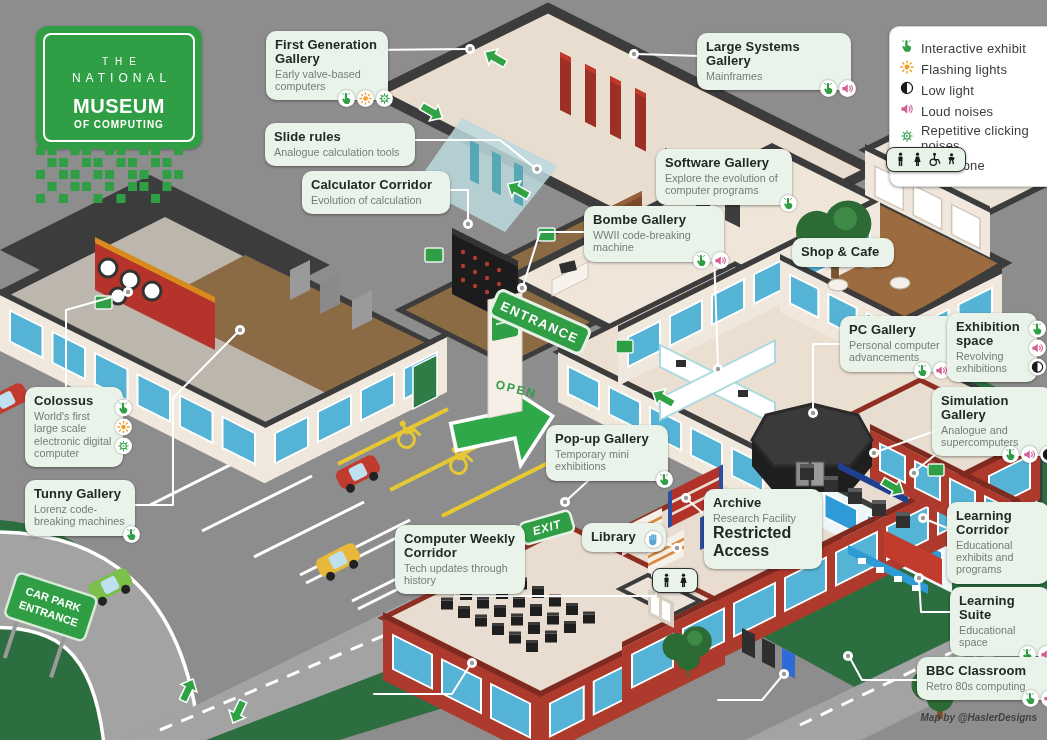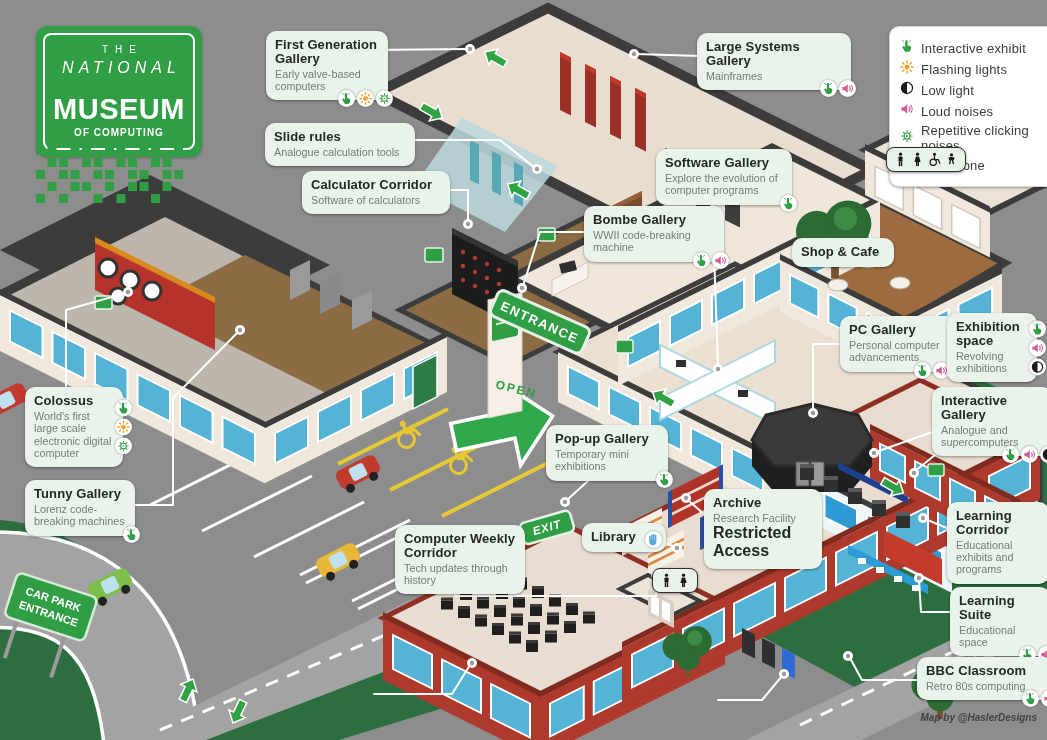"THE" .logo-inner { padding: 9px 4px 10px -> 21px 4px 10px }
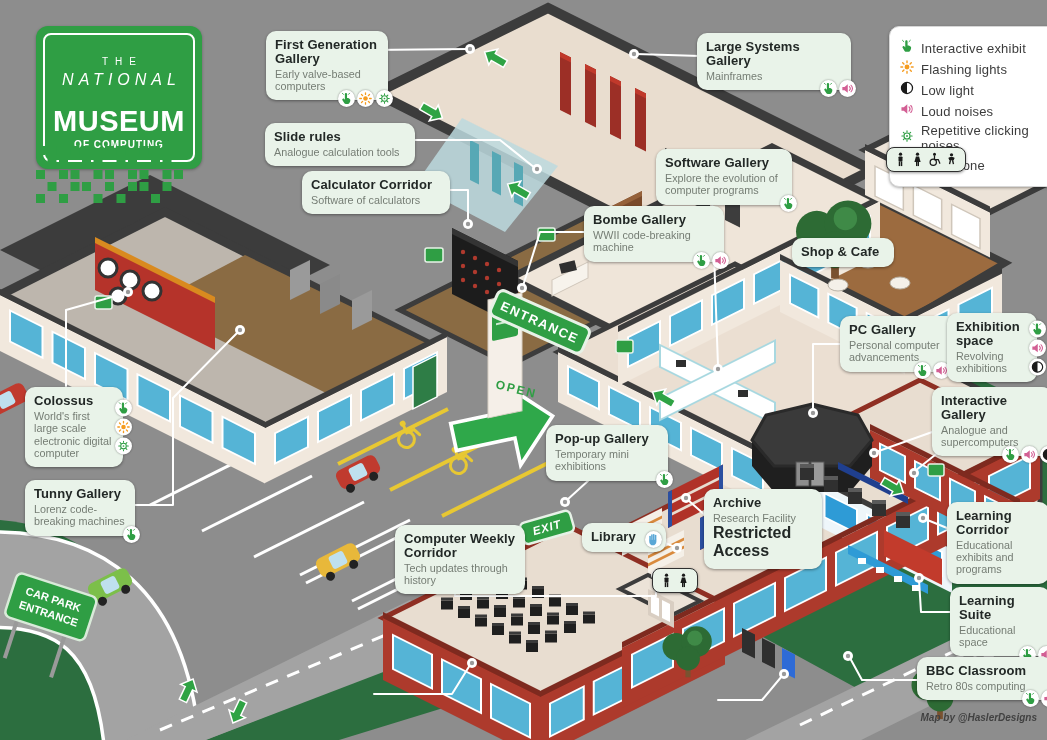"NATIONAL" .logo-l2 { font-size: 16px -> 12px; font-style: italic -> none }
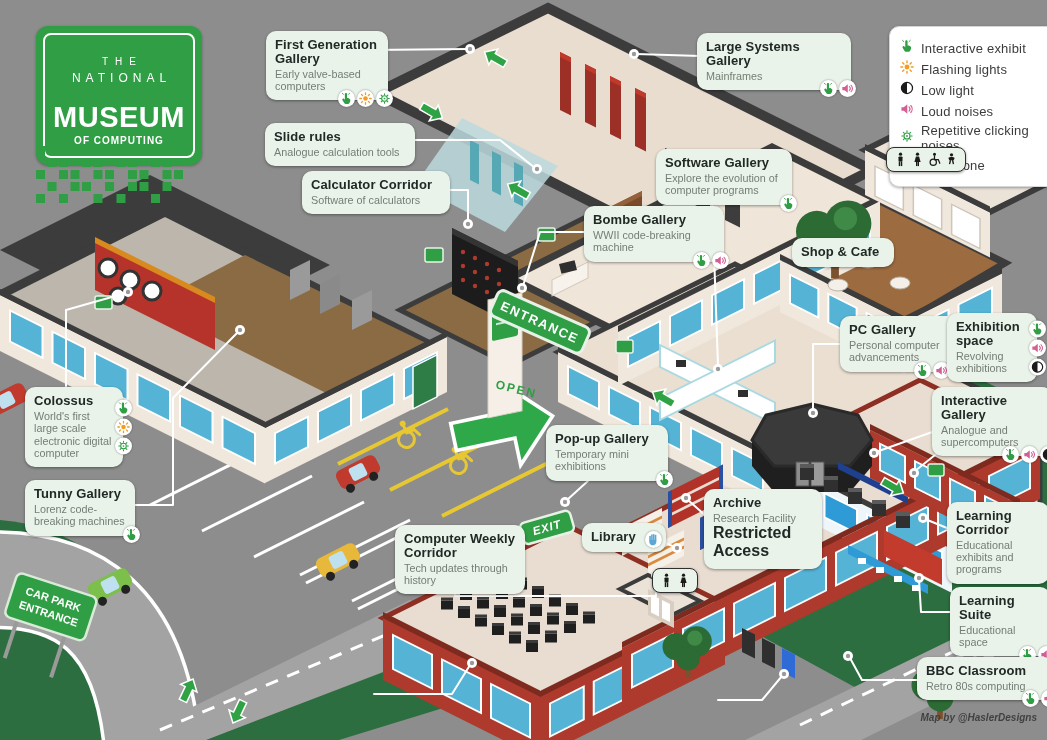"MUSEUM" .logo-l3 { font-size: 29px -> 20px; margin-top: 16px -> 10px }
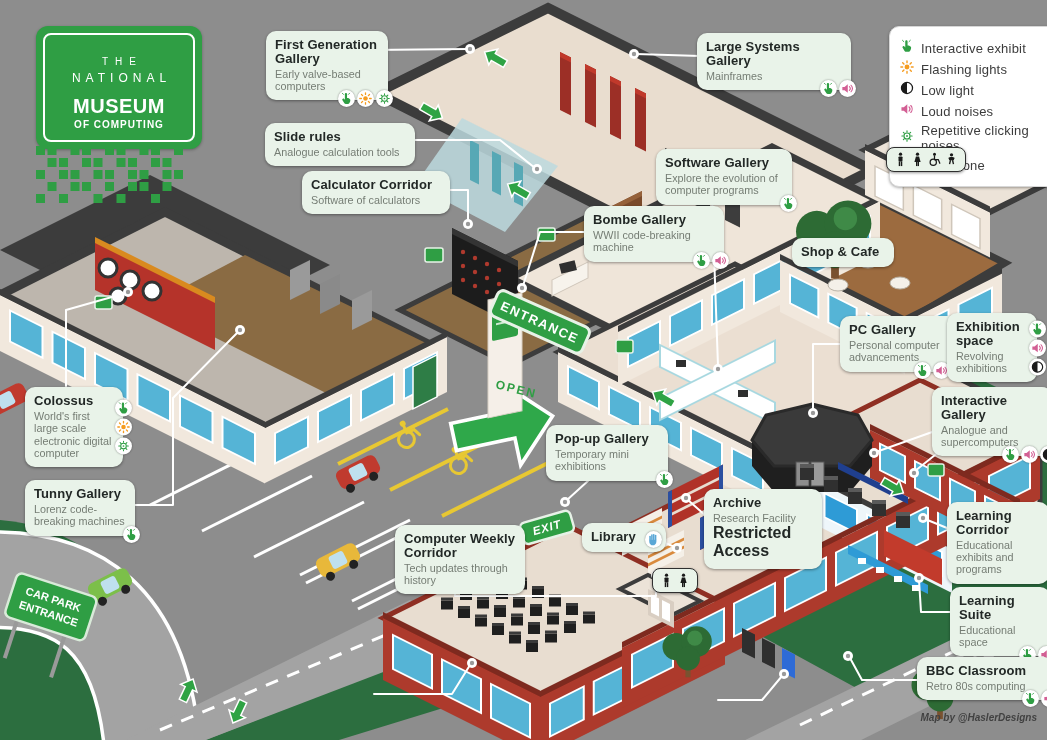"Software of calculators" div.co-sub { text: Software of calculators -> Evolution of calculation }
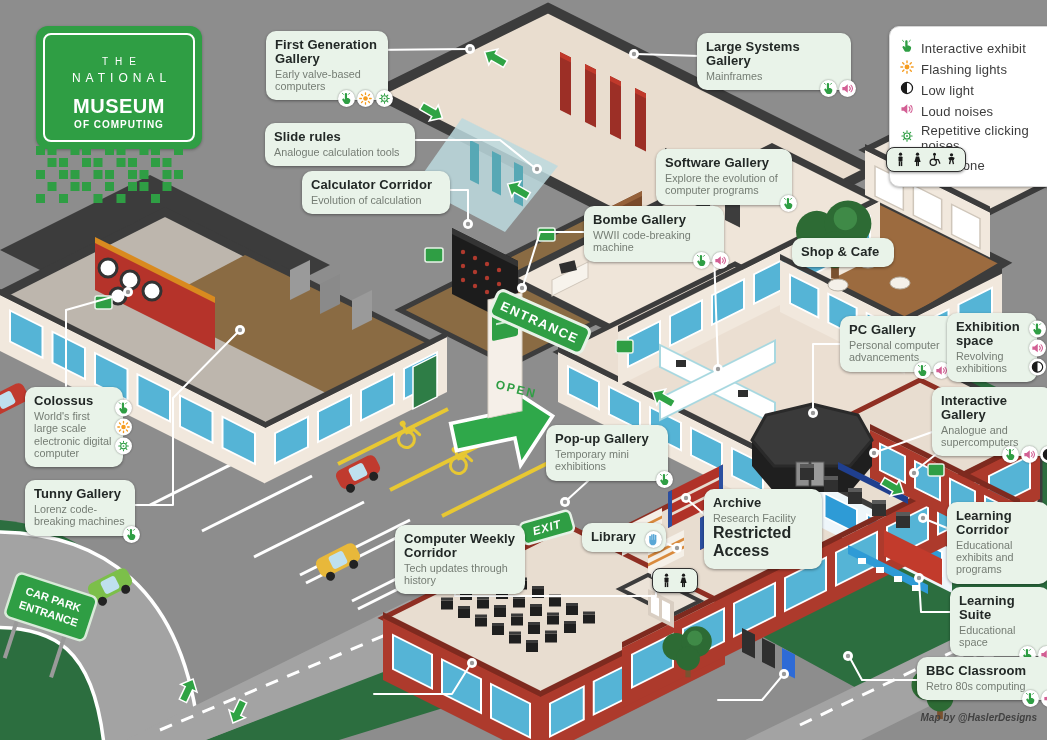"Interactive Gallery" div.co-title { text: Interactive -> Simulation }
